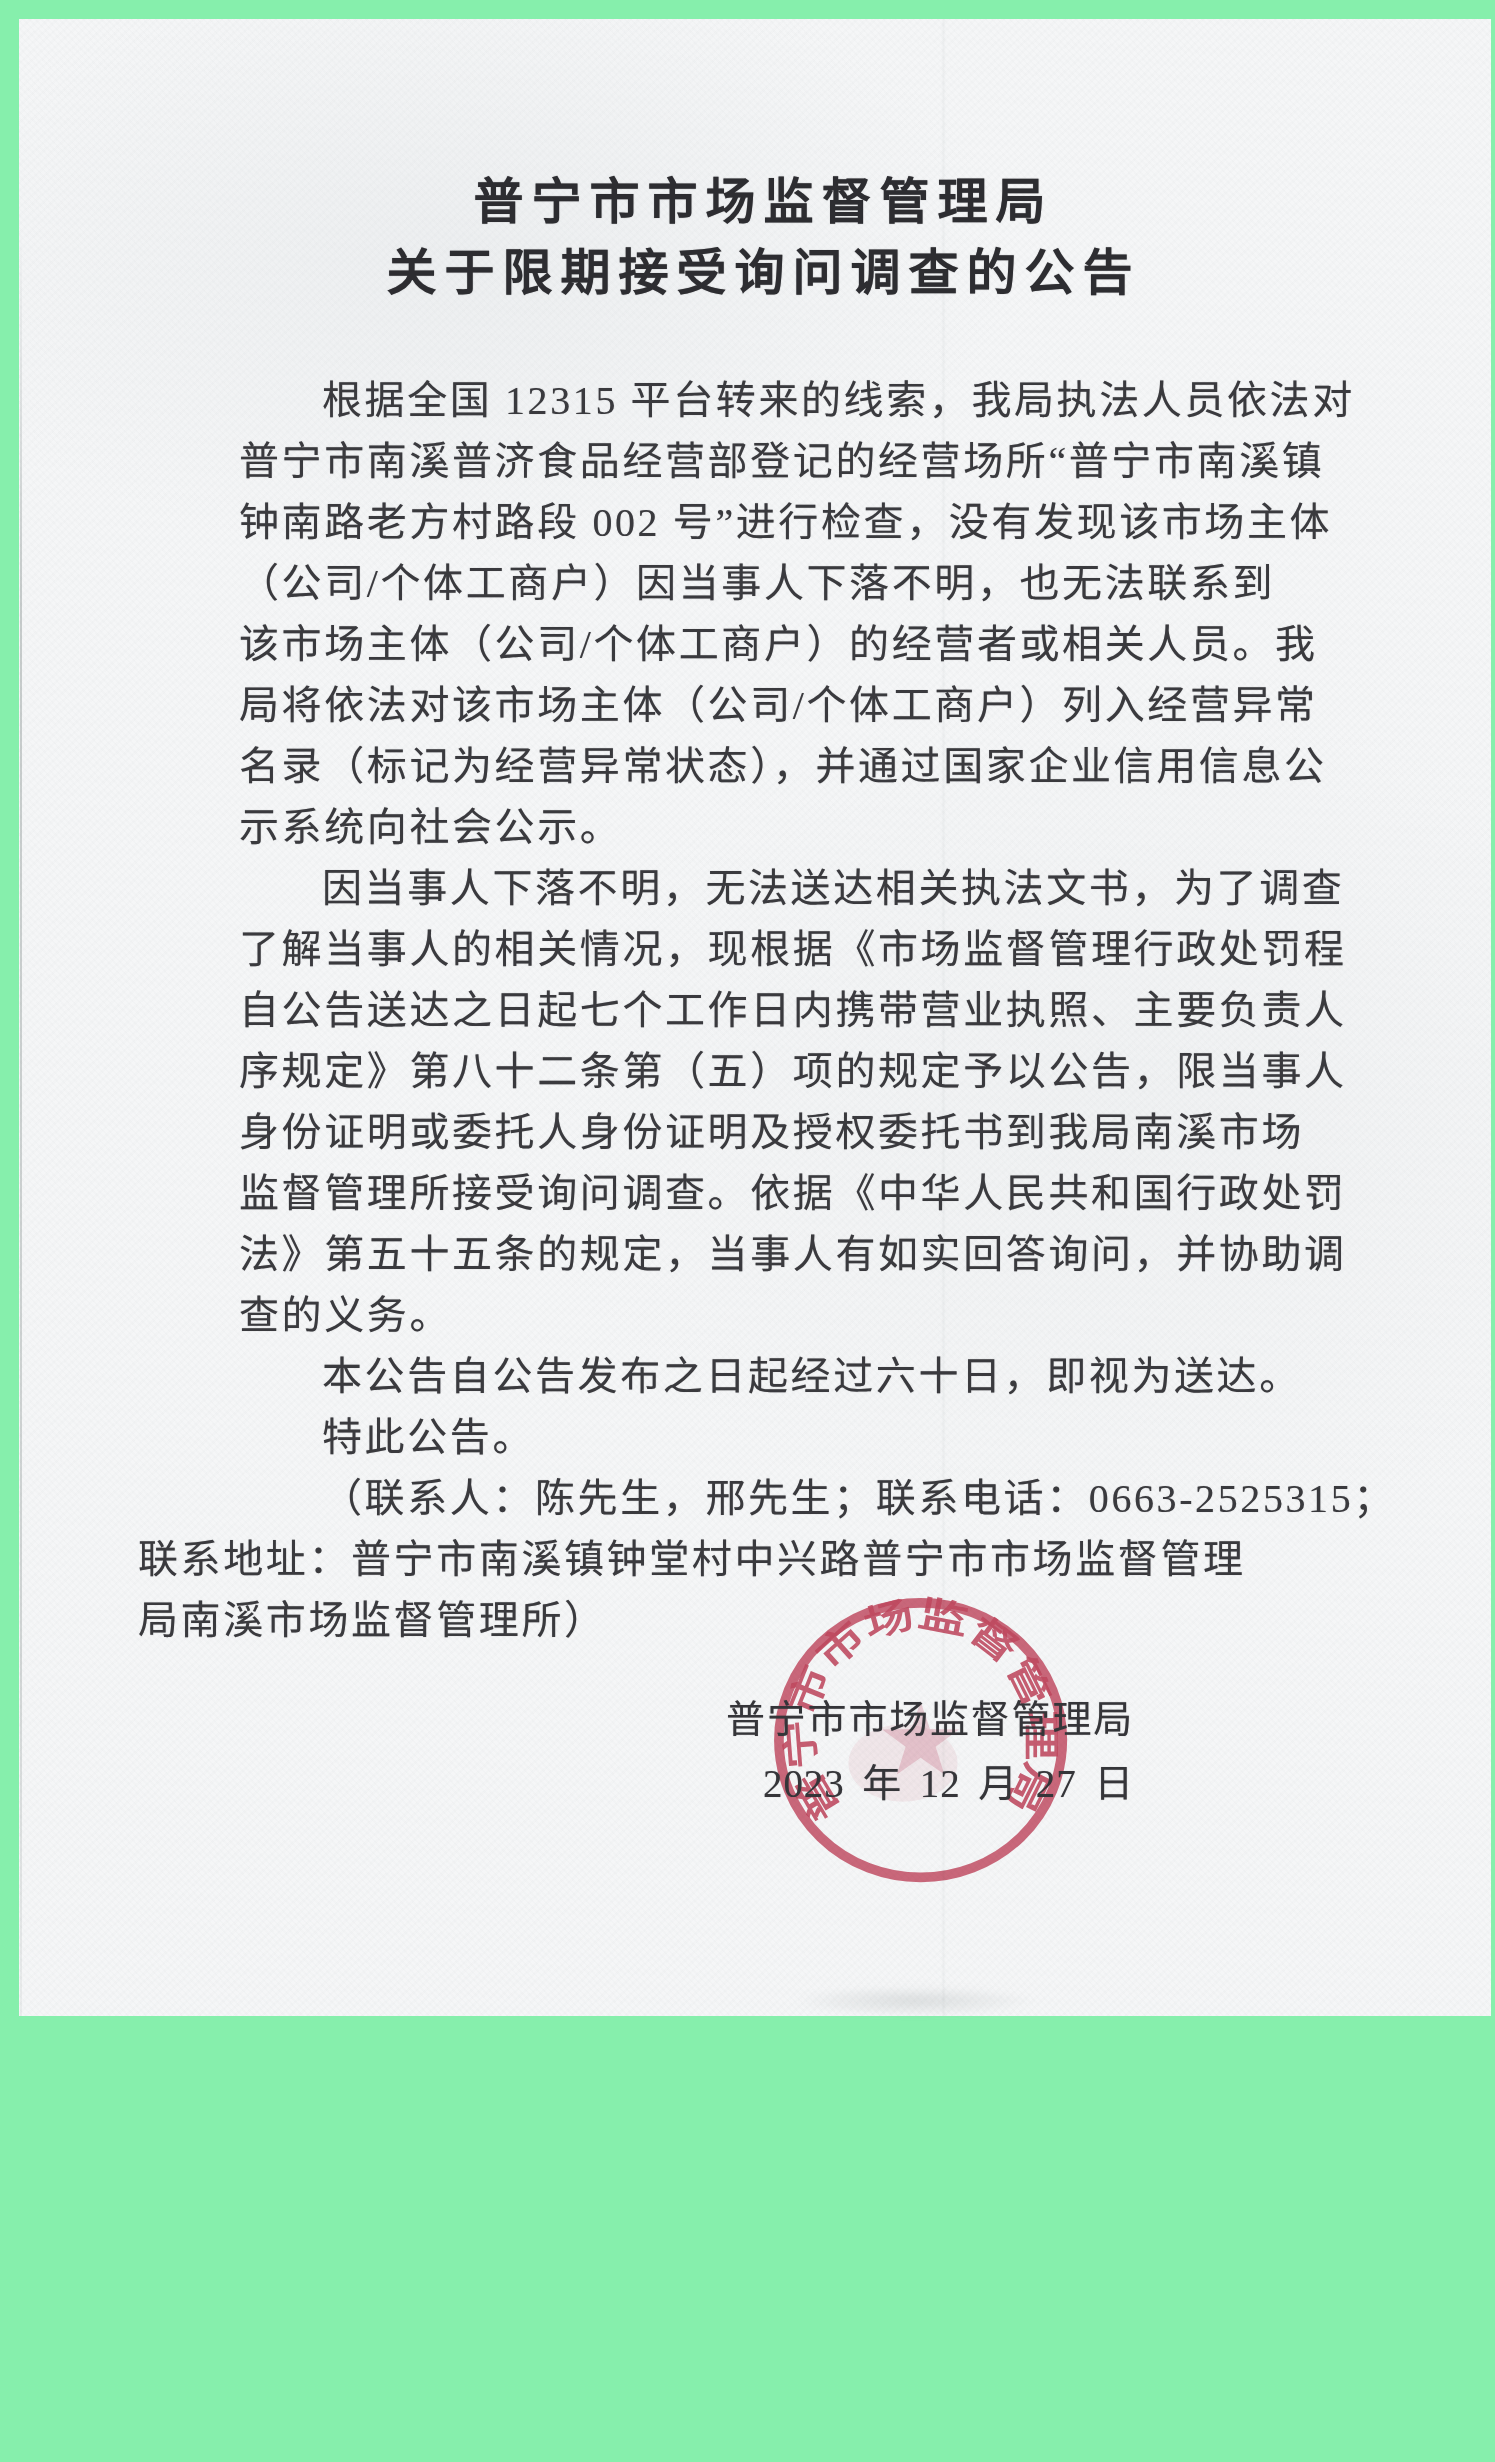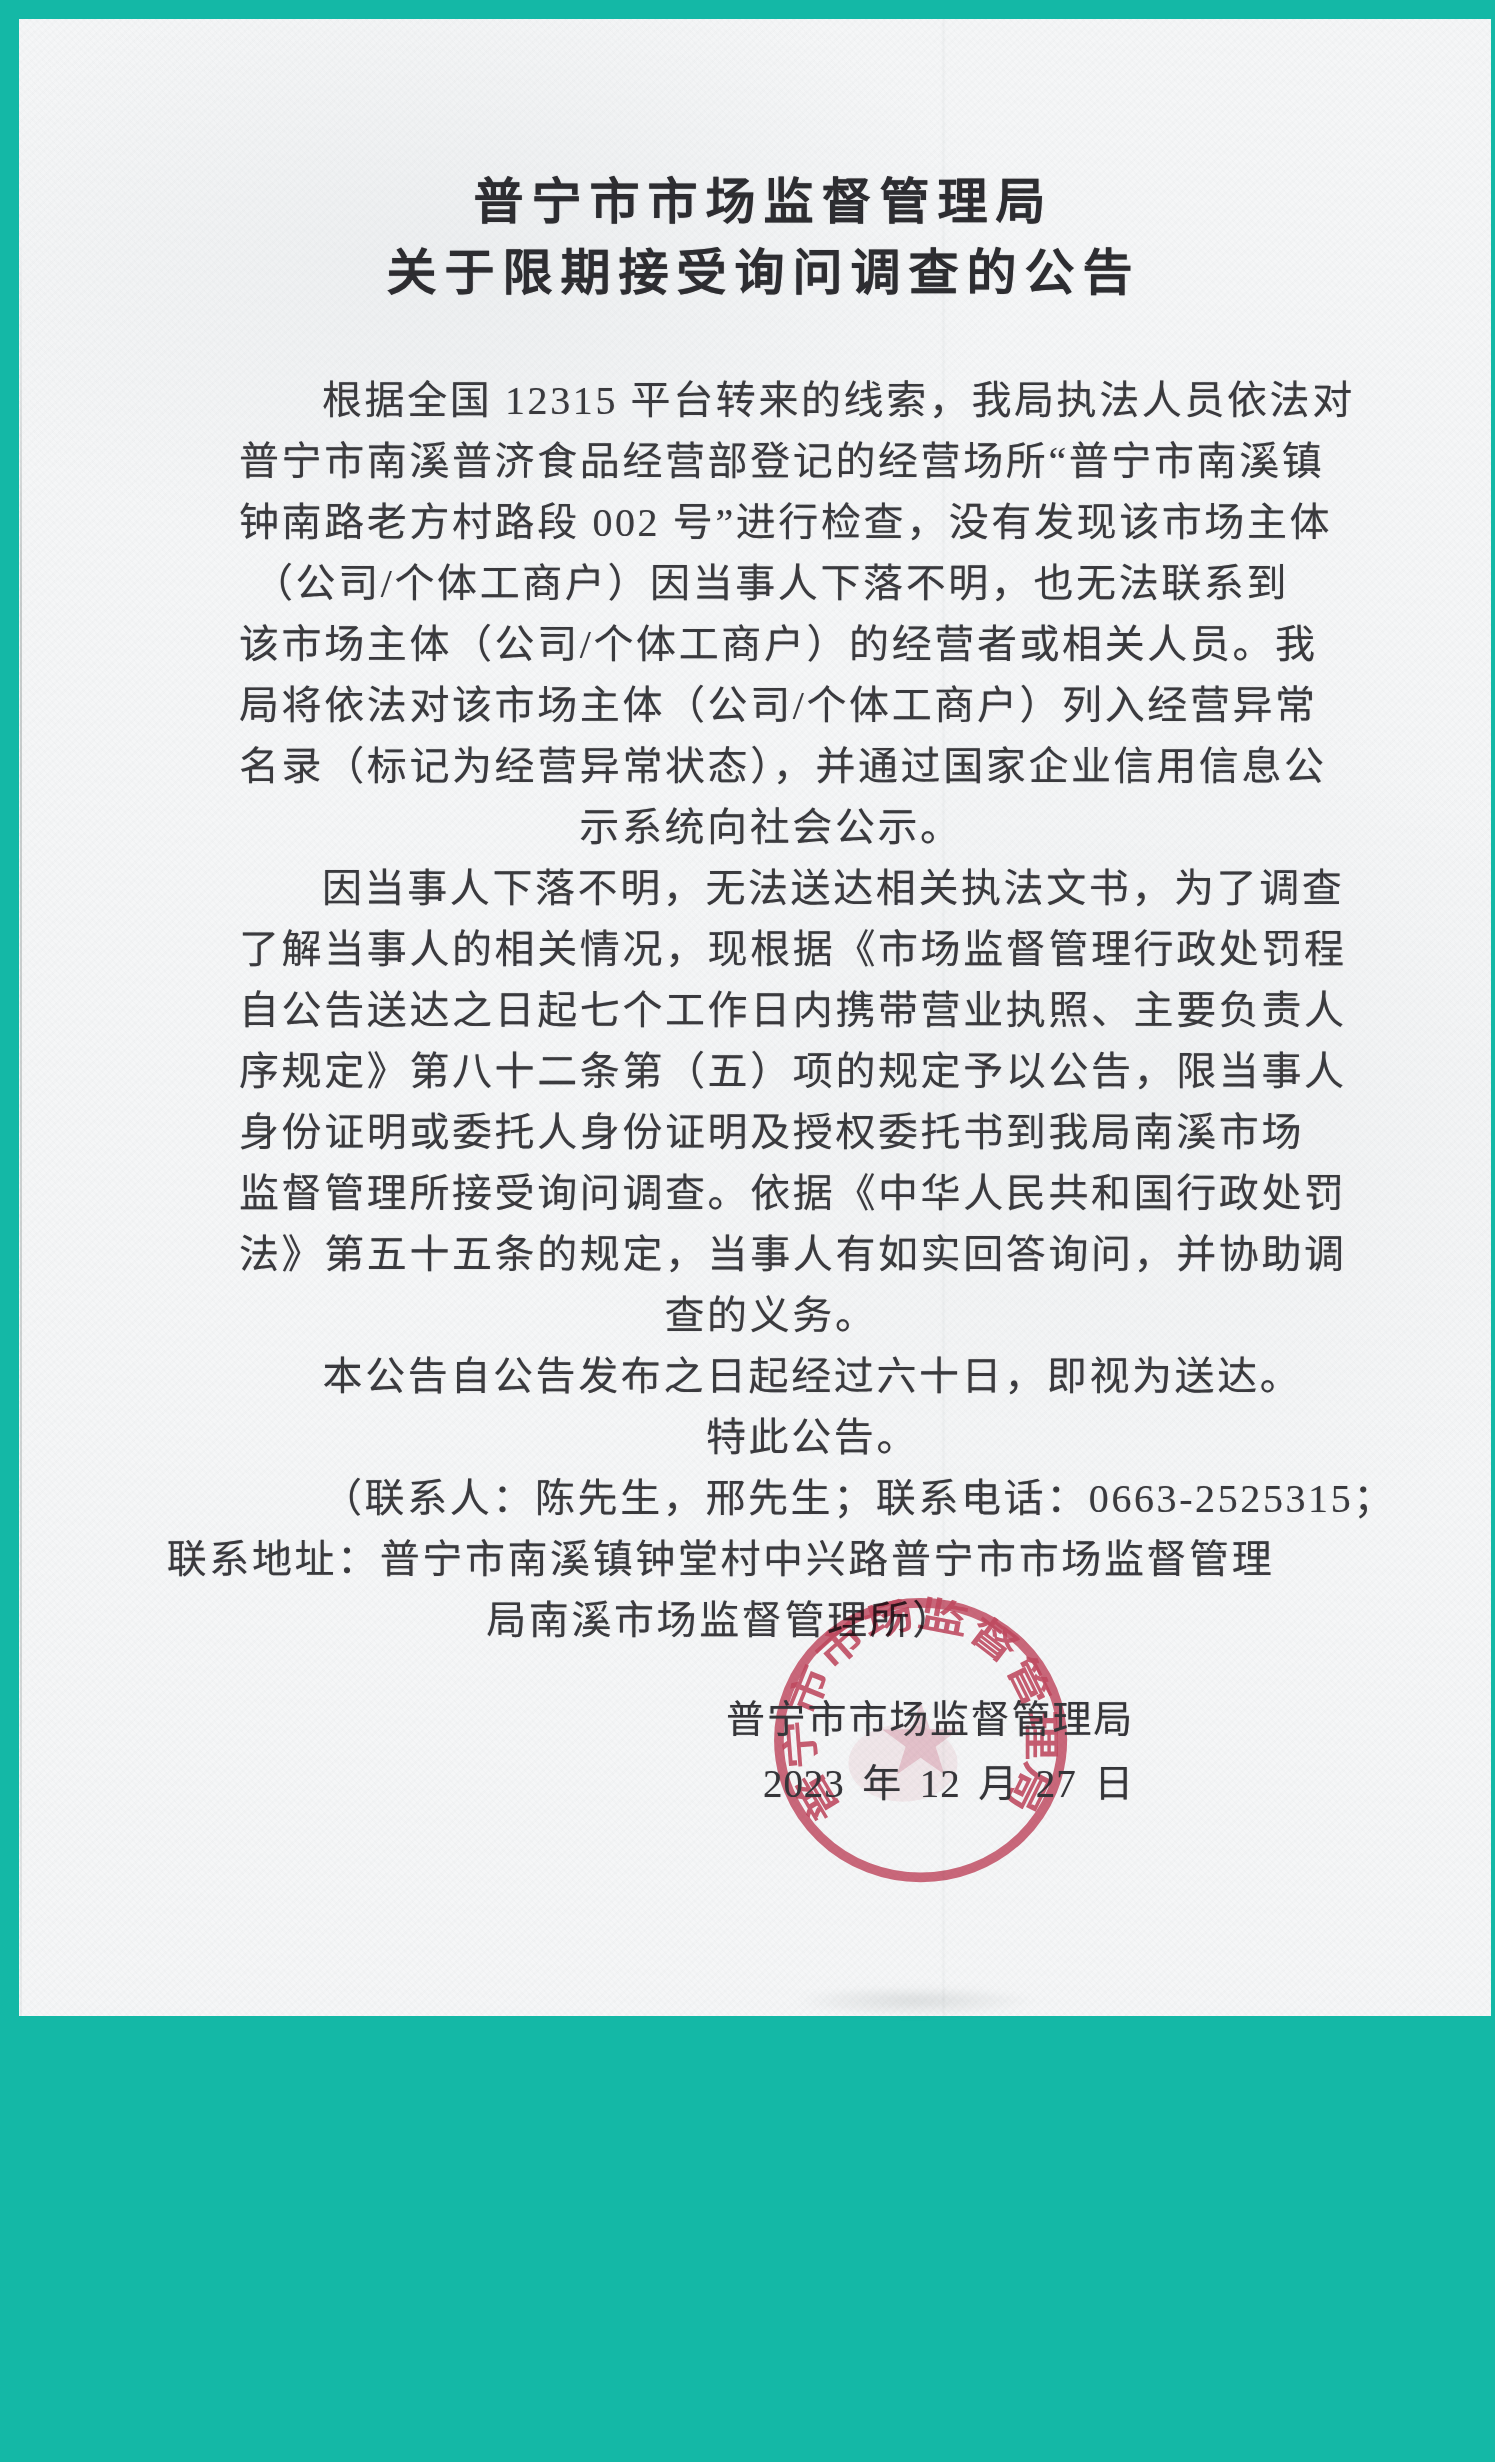"普宁市市场监督管理局" .page { background: #14b8a6 -> #86efac }
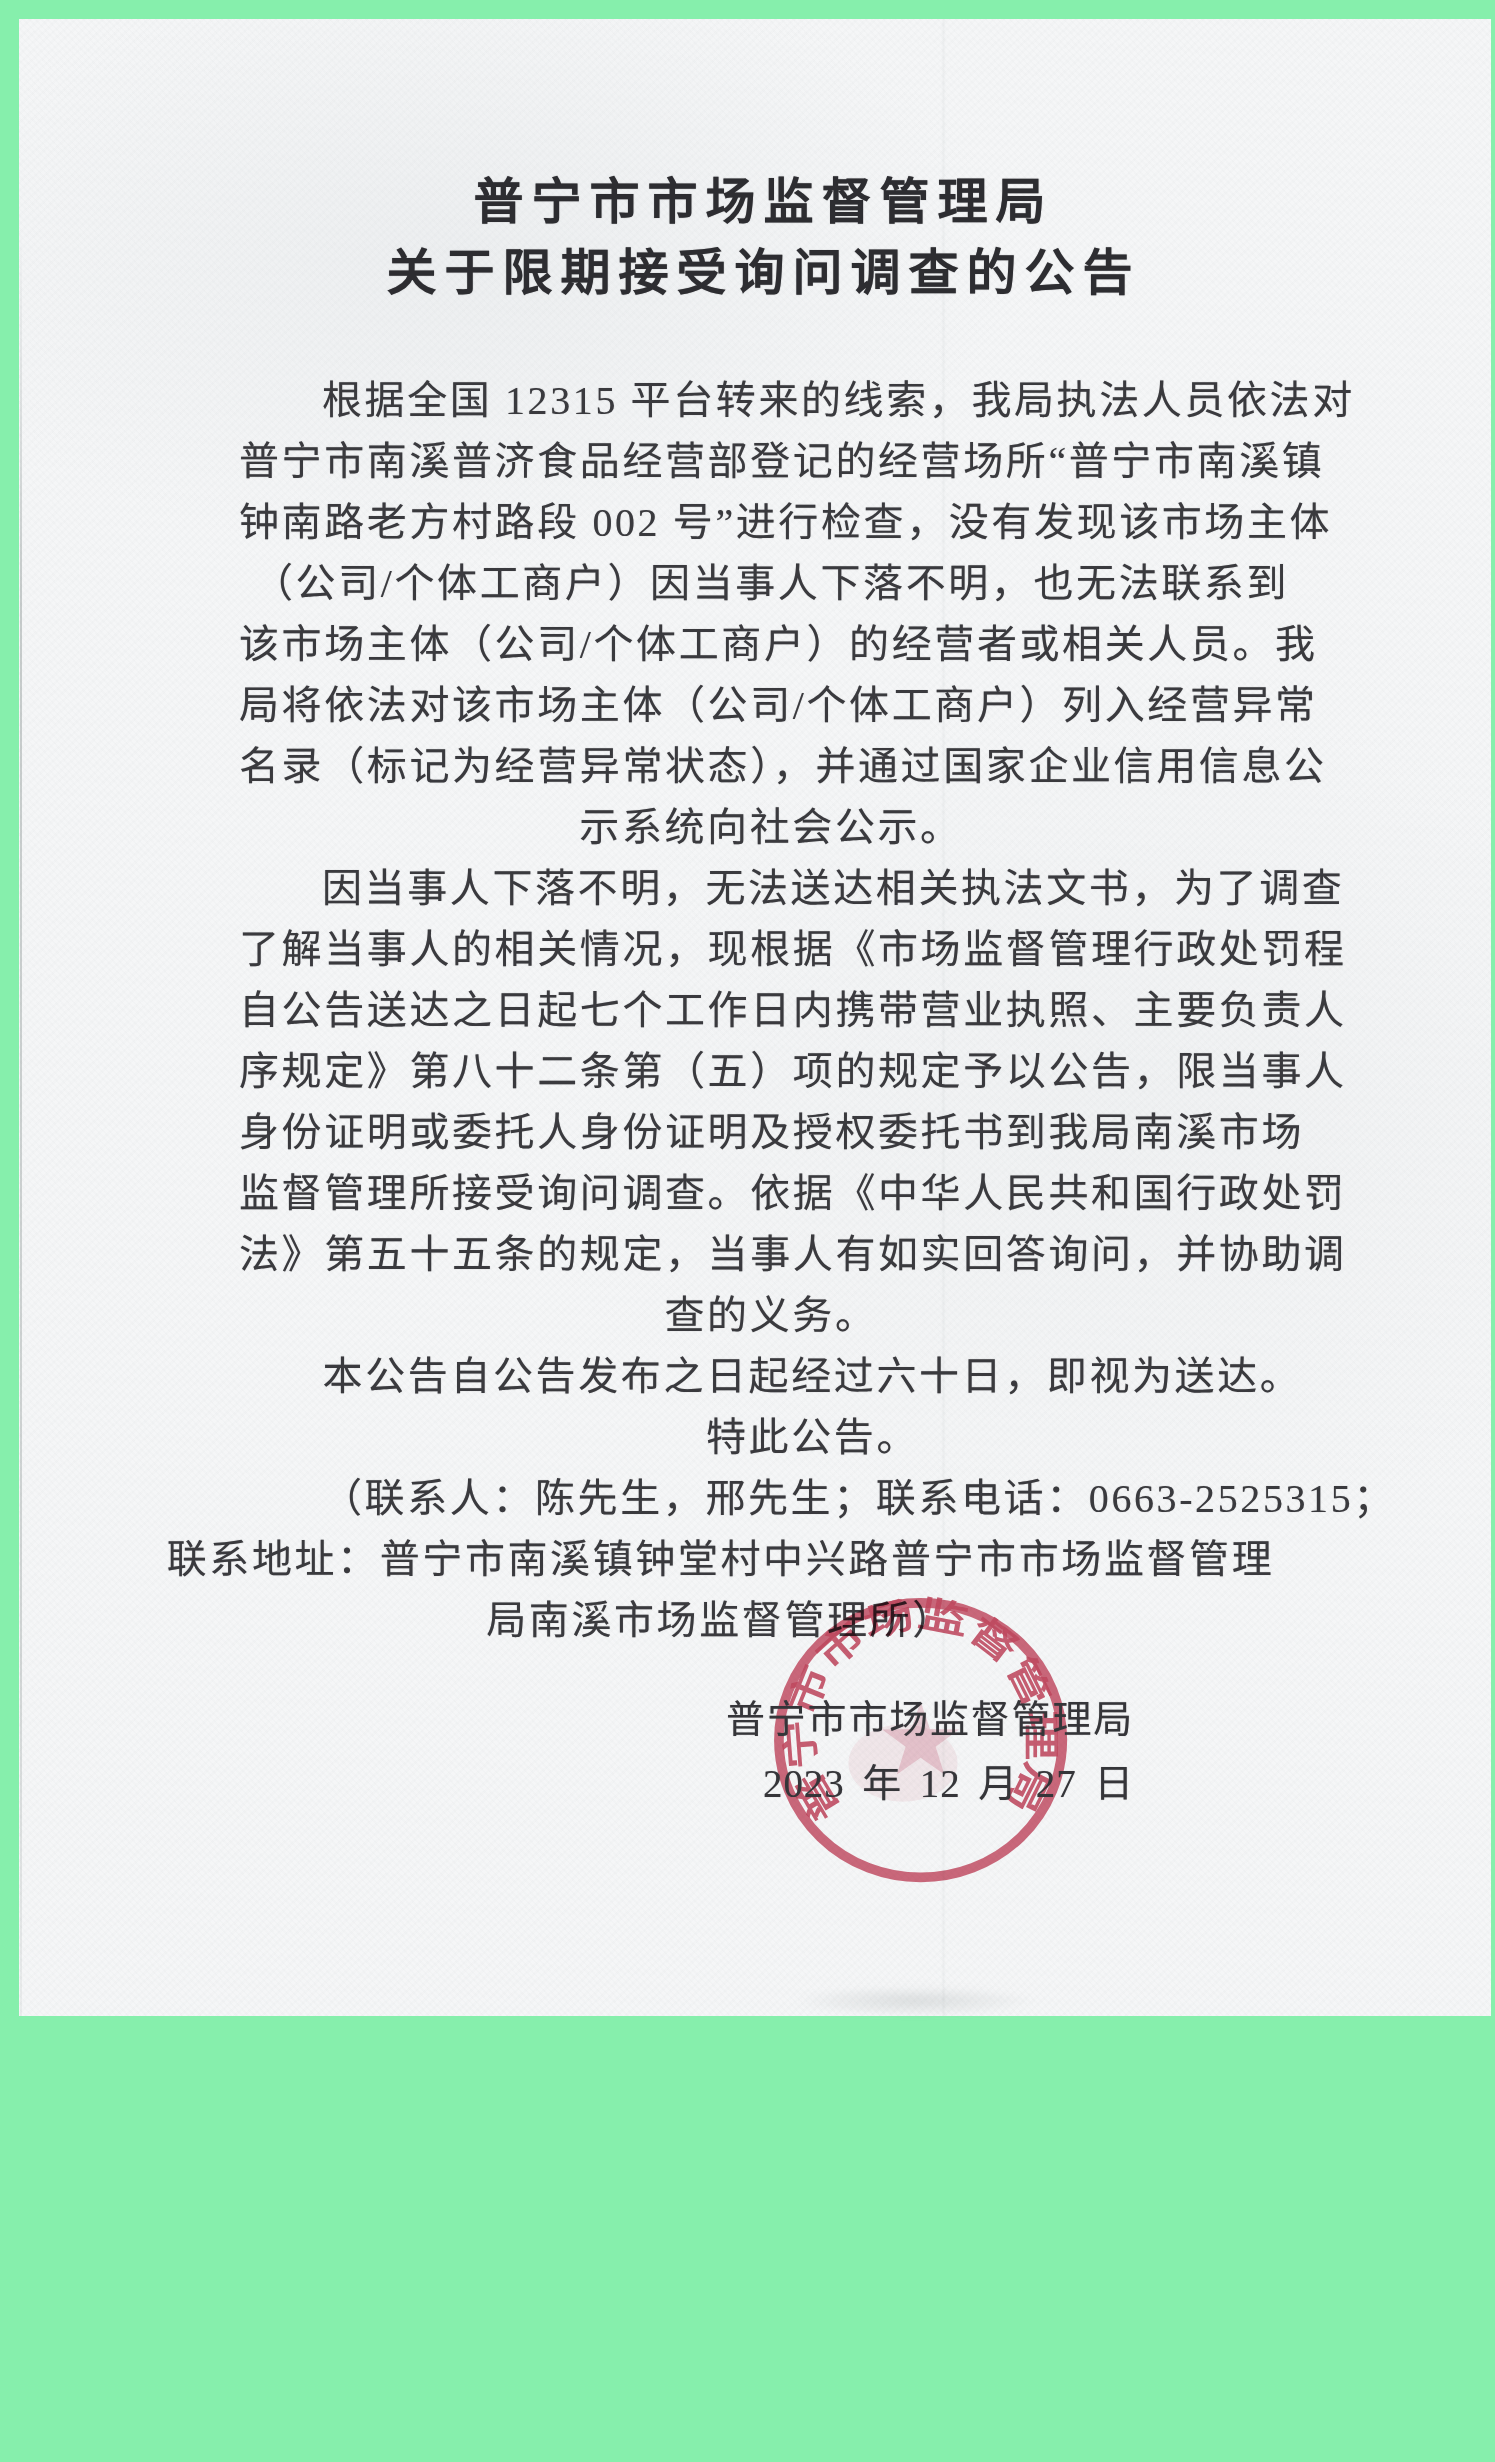"根据全国 12315 平台转来的线索，我局执法人员依法对" .body-line { text-align: center -> none }
